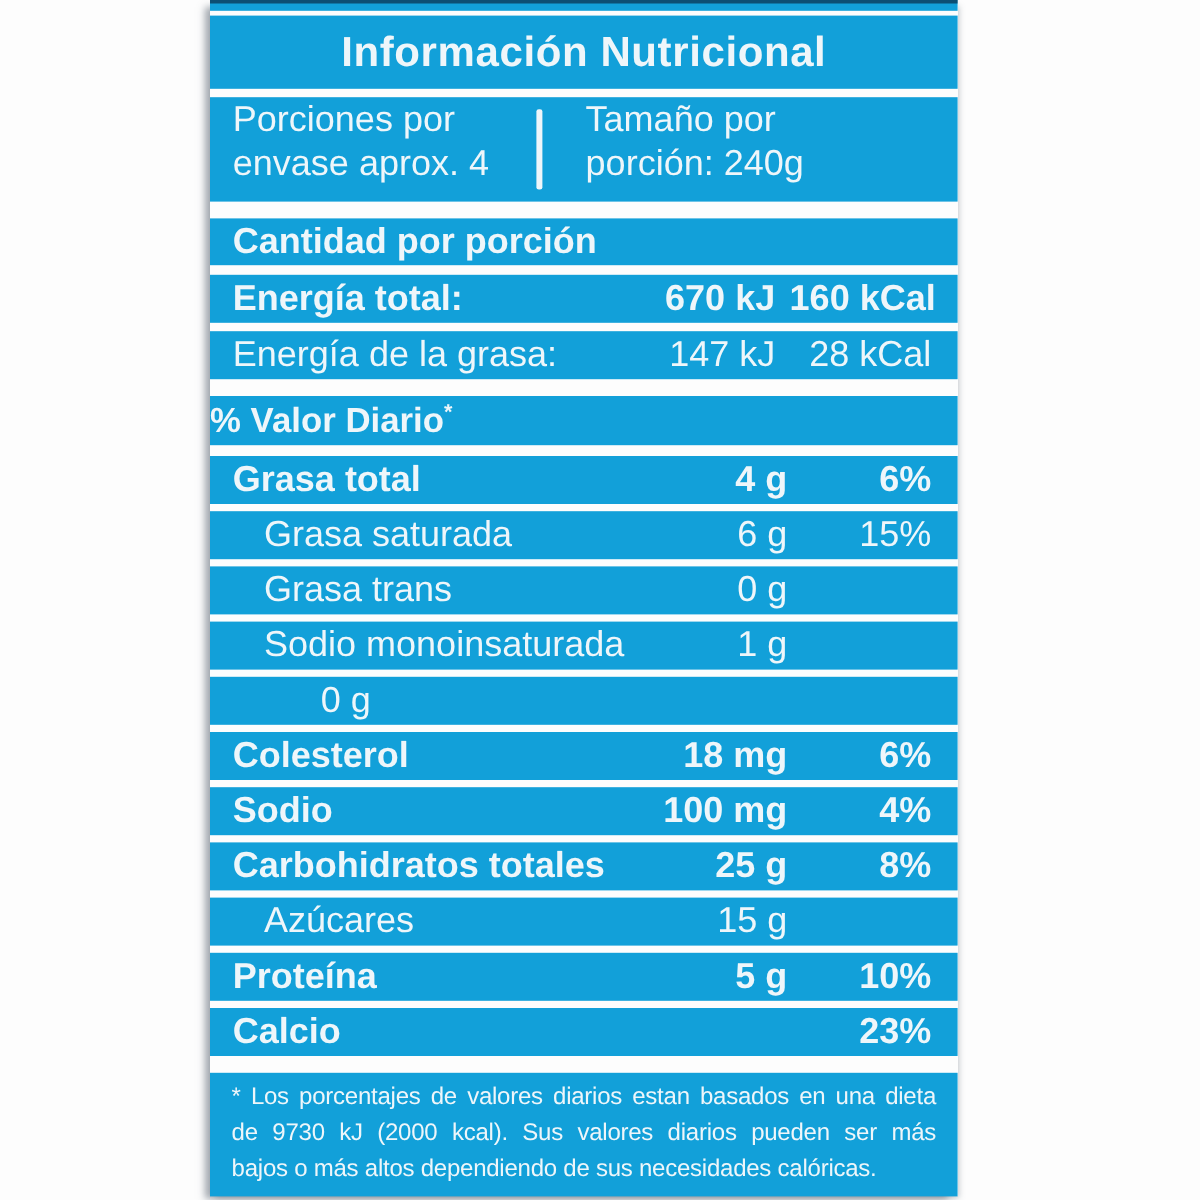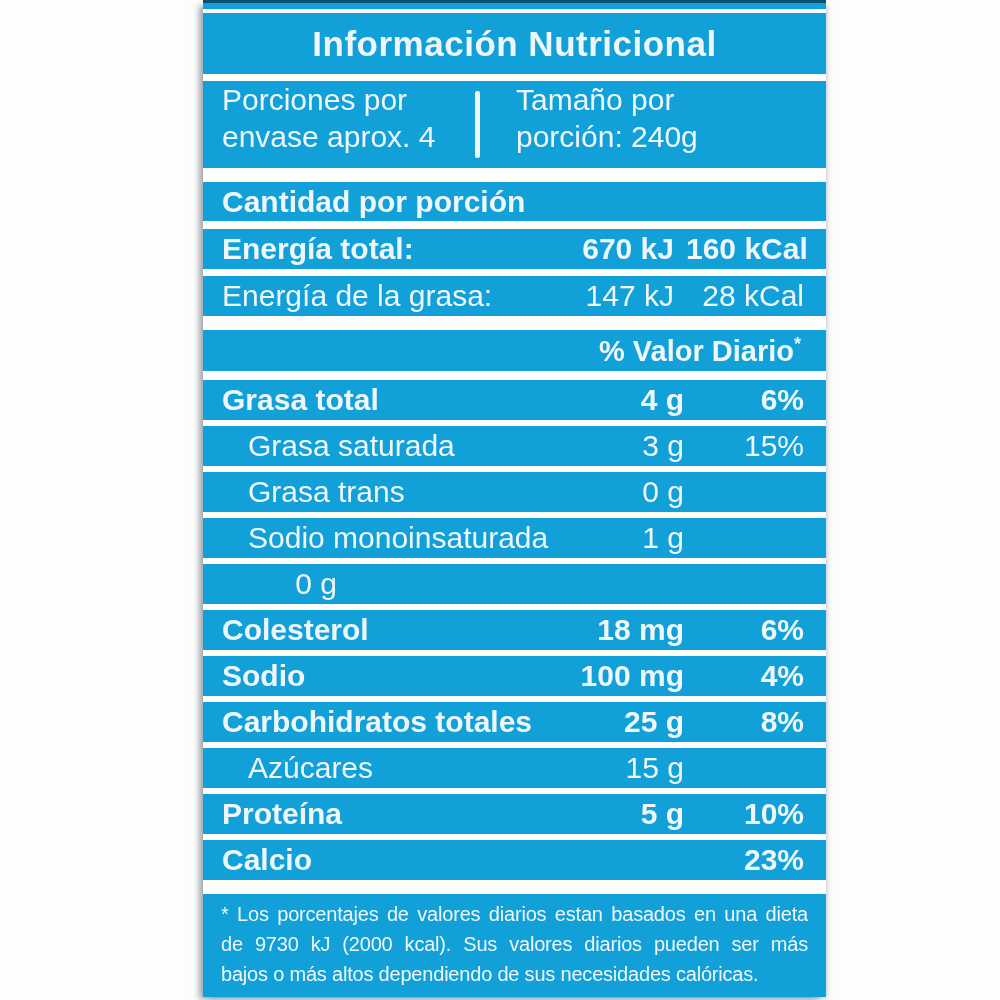"Información Nutricional" .label { left: 203px -> 175px }
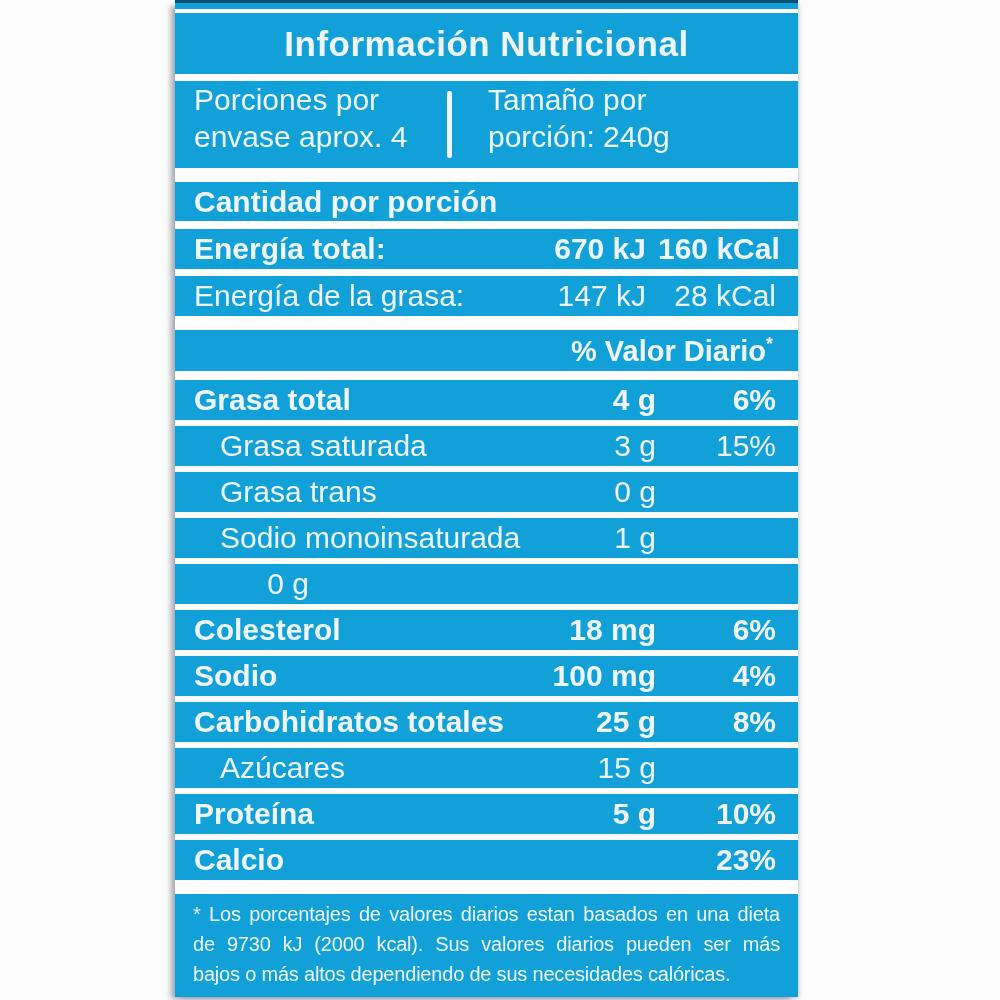"% Valor Diario*" .dv-hdr { padding-right: 25px -> none; text-align: right -> left }
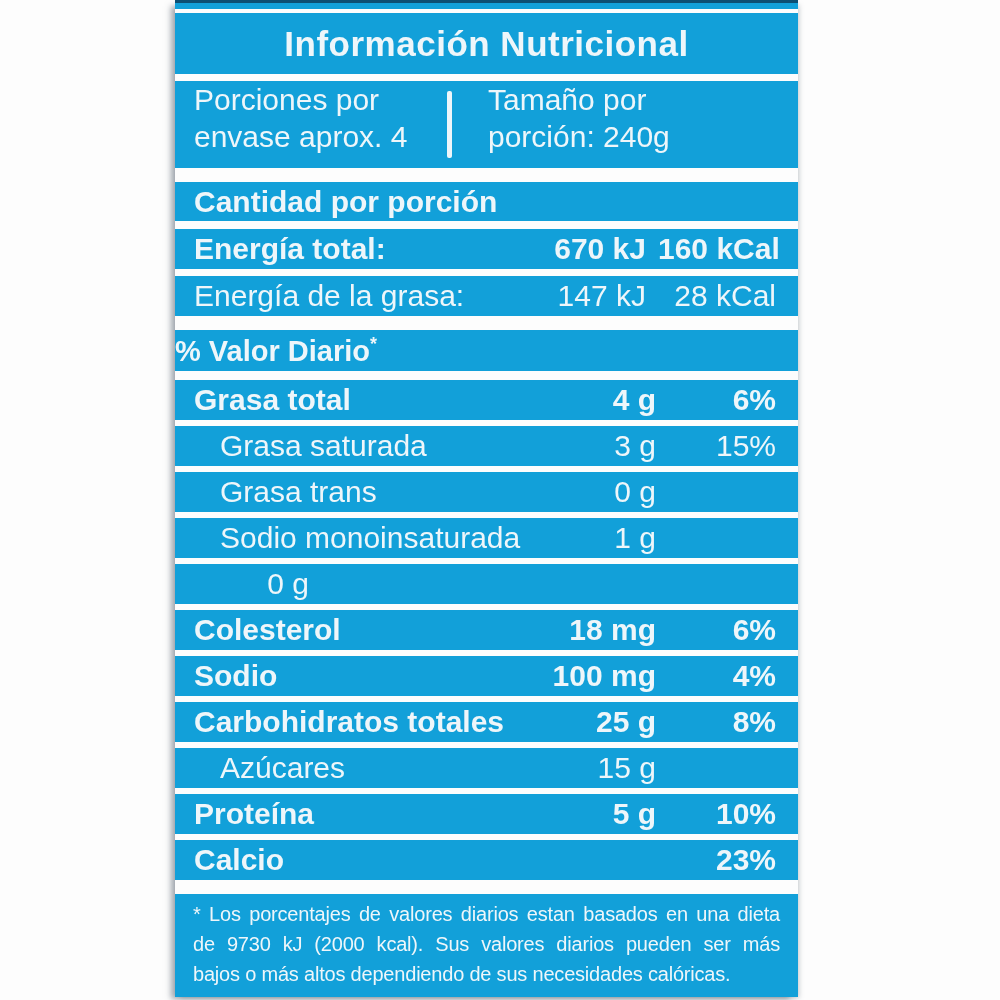"3 g" span.amt { text: 3 -> 6 }
